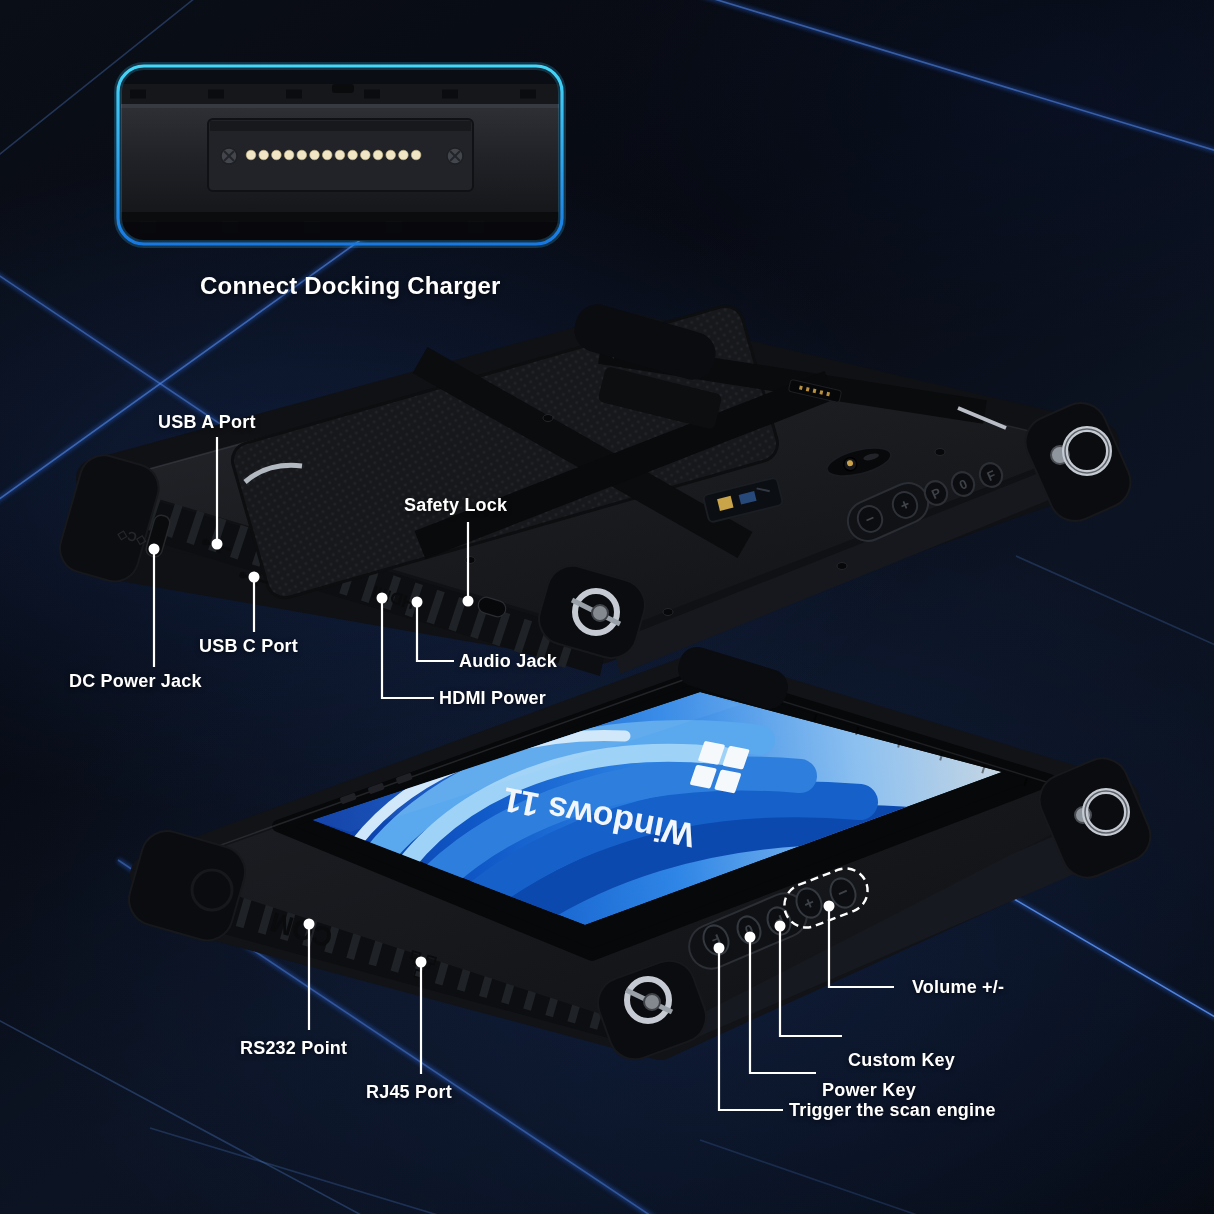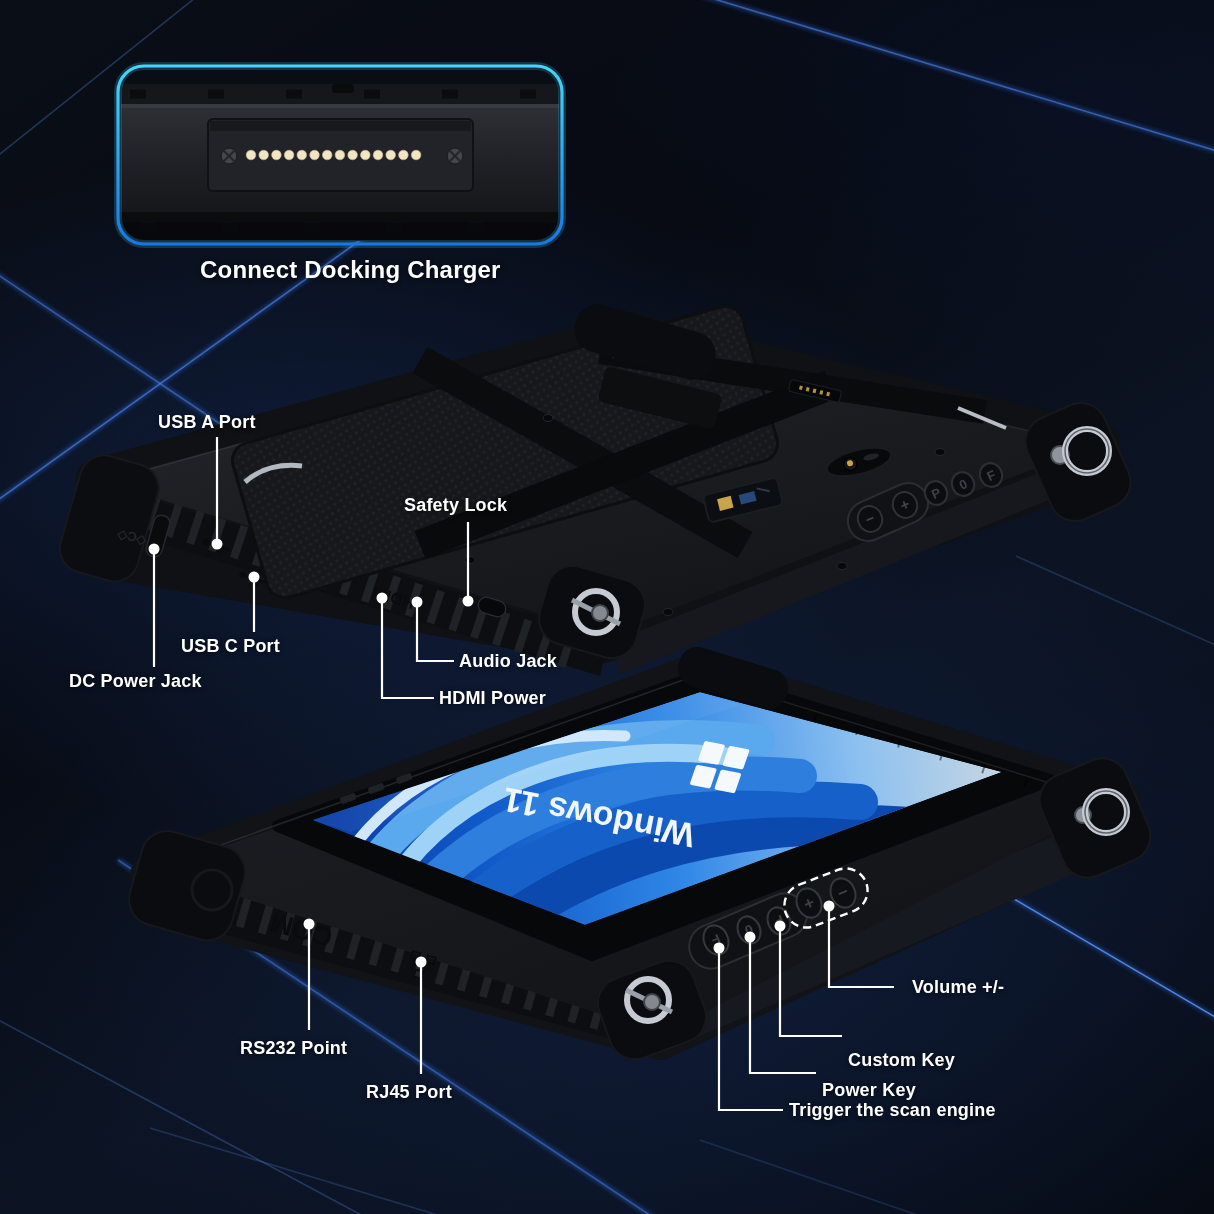"Connect Docking Charger" .caption { margin-top: none -> 16px }
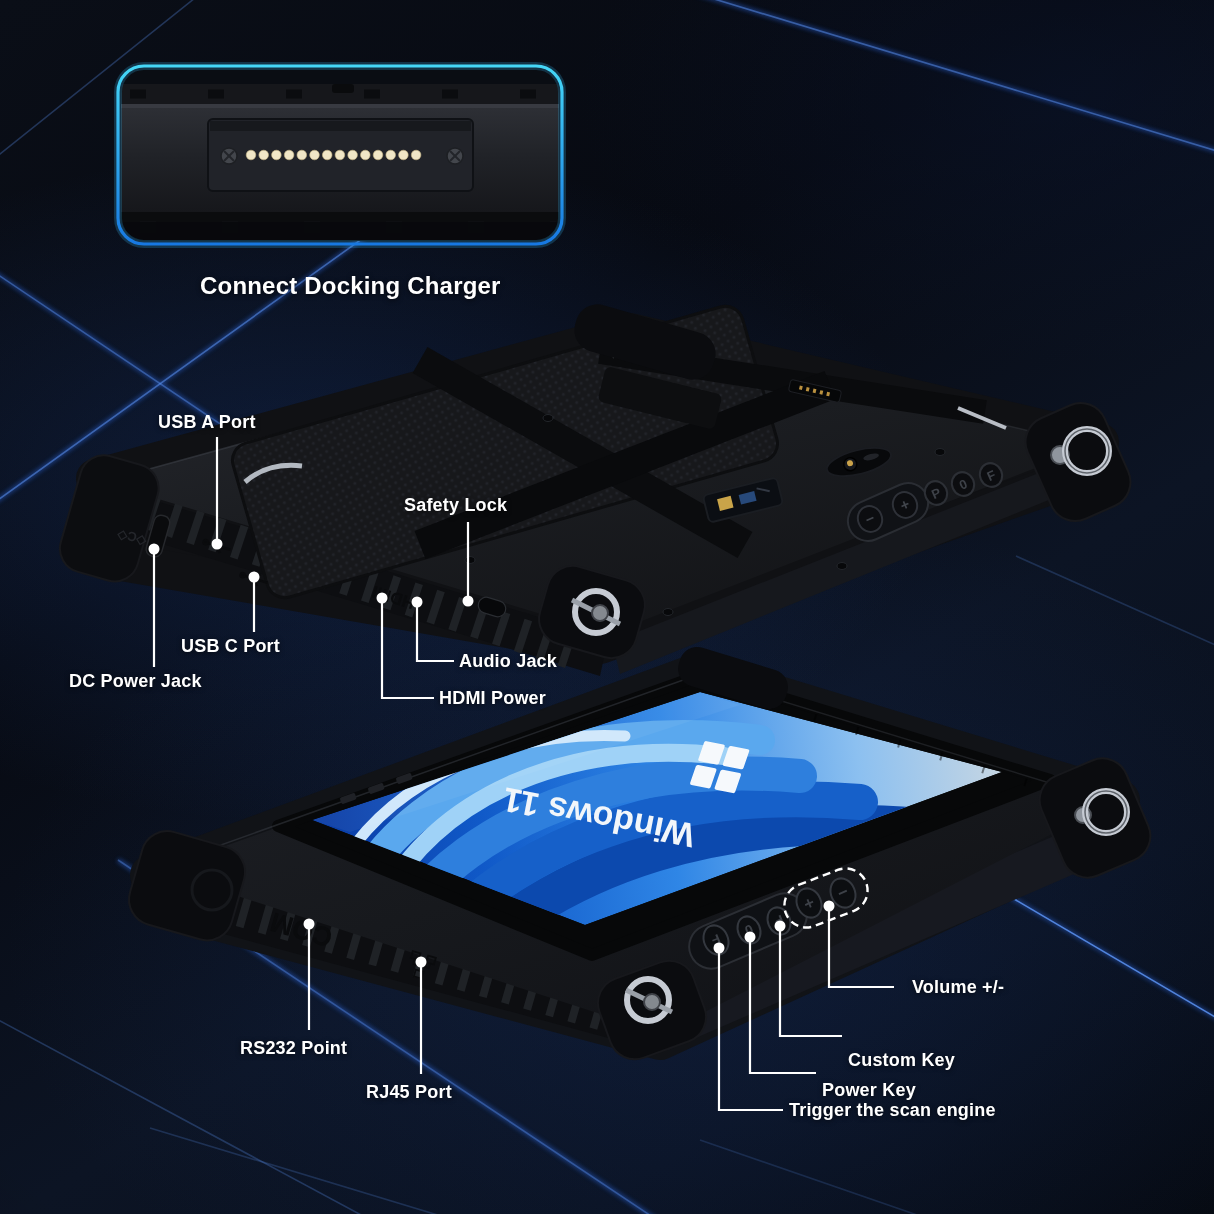"USB C Port" div.callout { left: 181px -> 199px }
